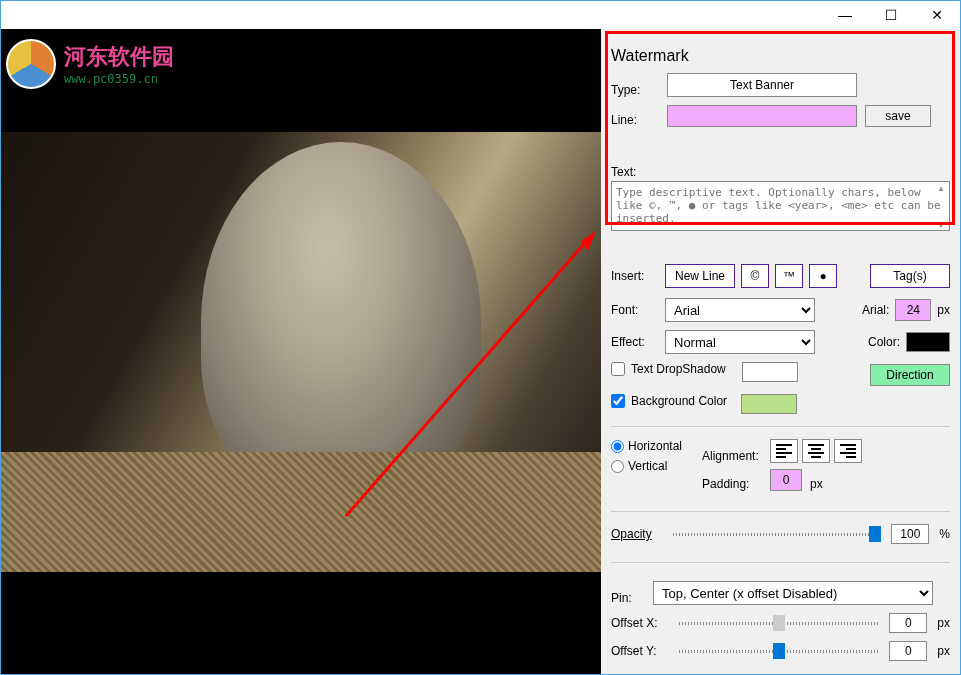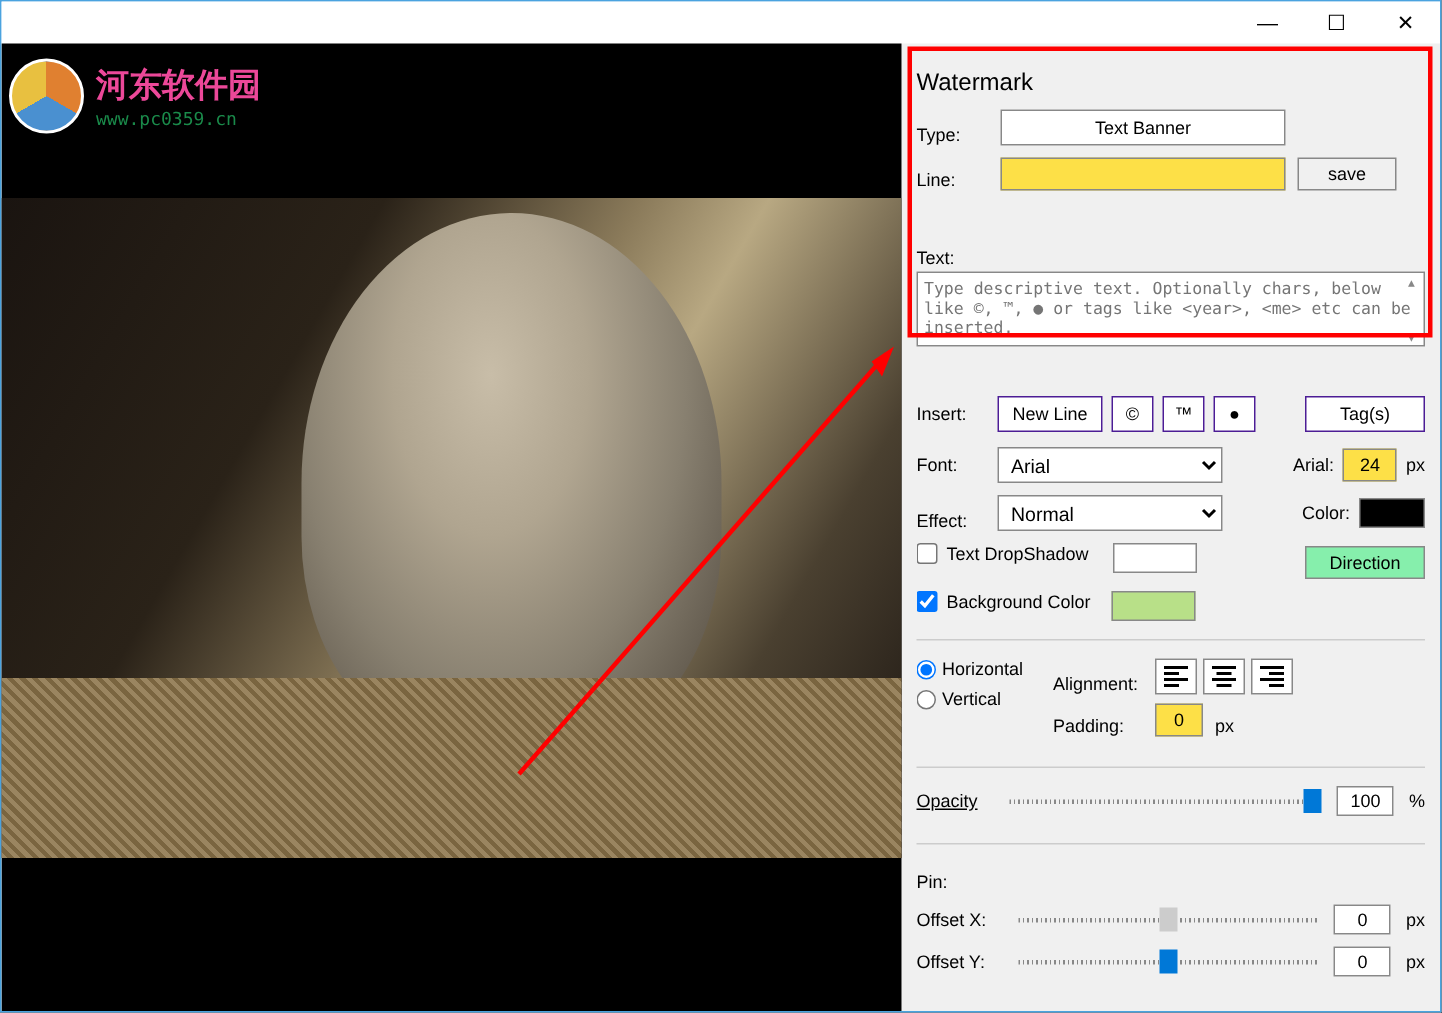"24" .text-input { background: #fde047 -> #f0abfc }
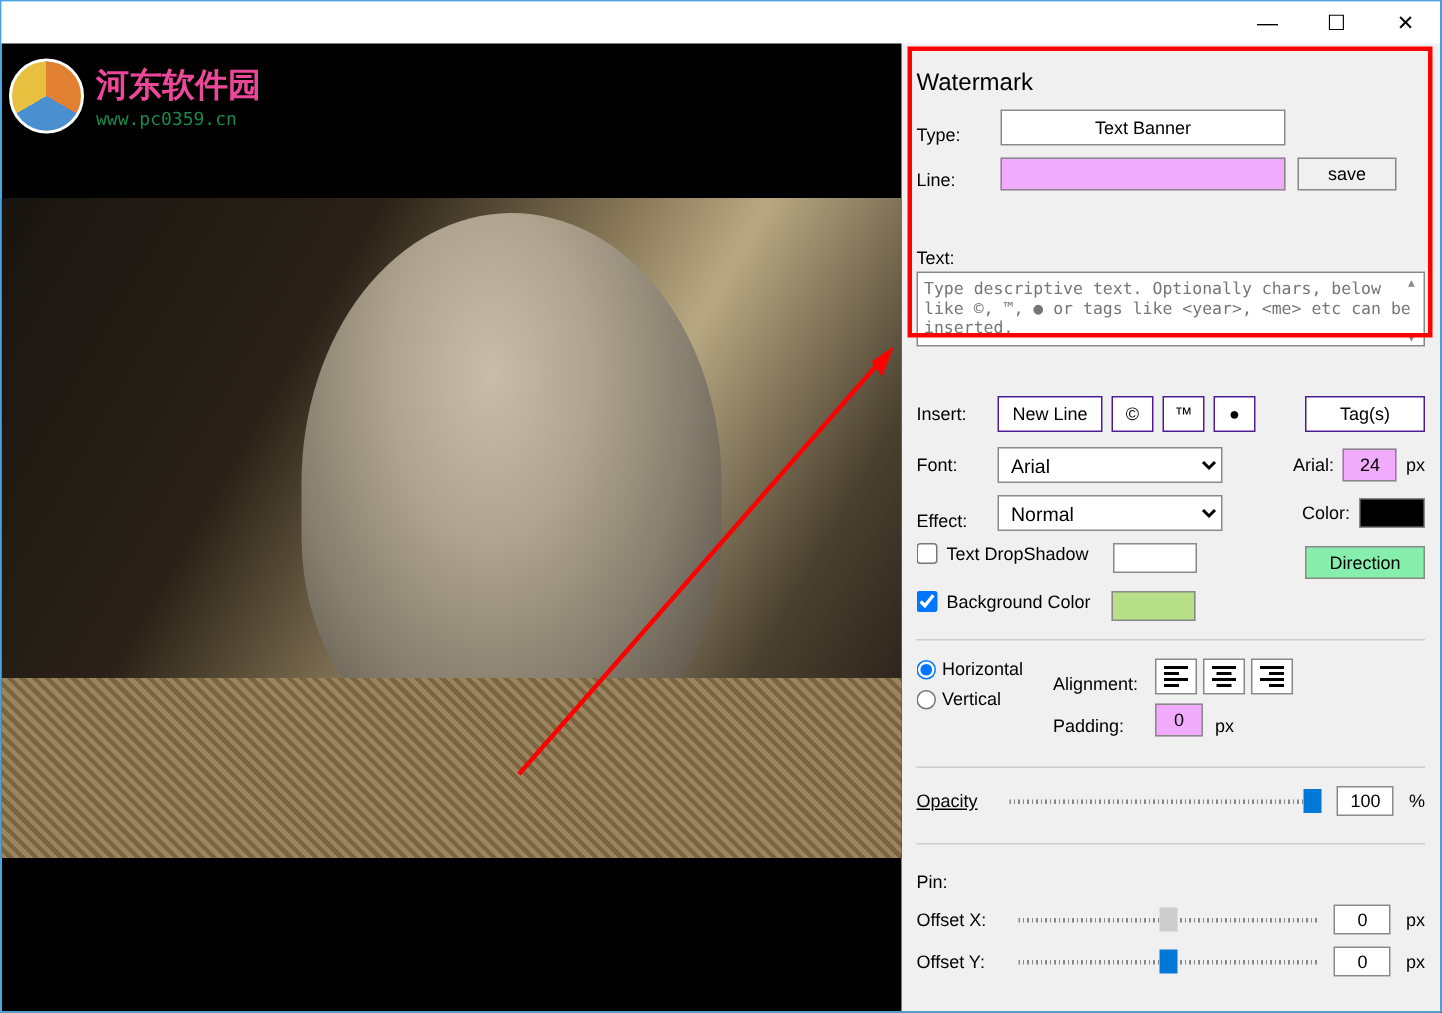"Effect:" div { align-items: flex-end -> center }
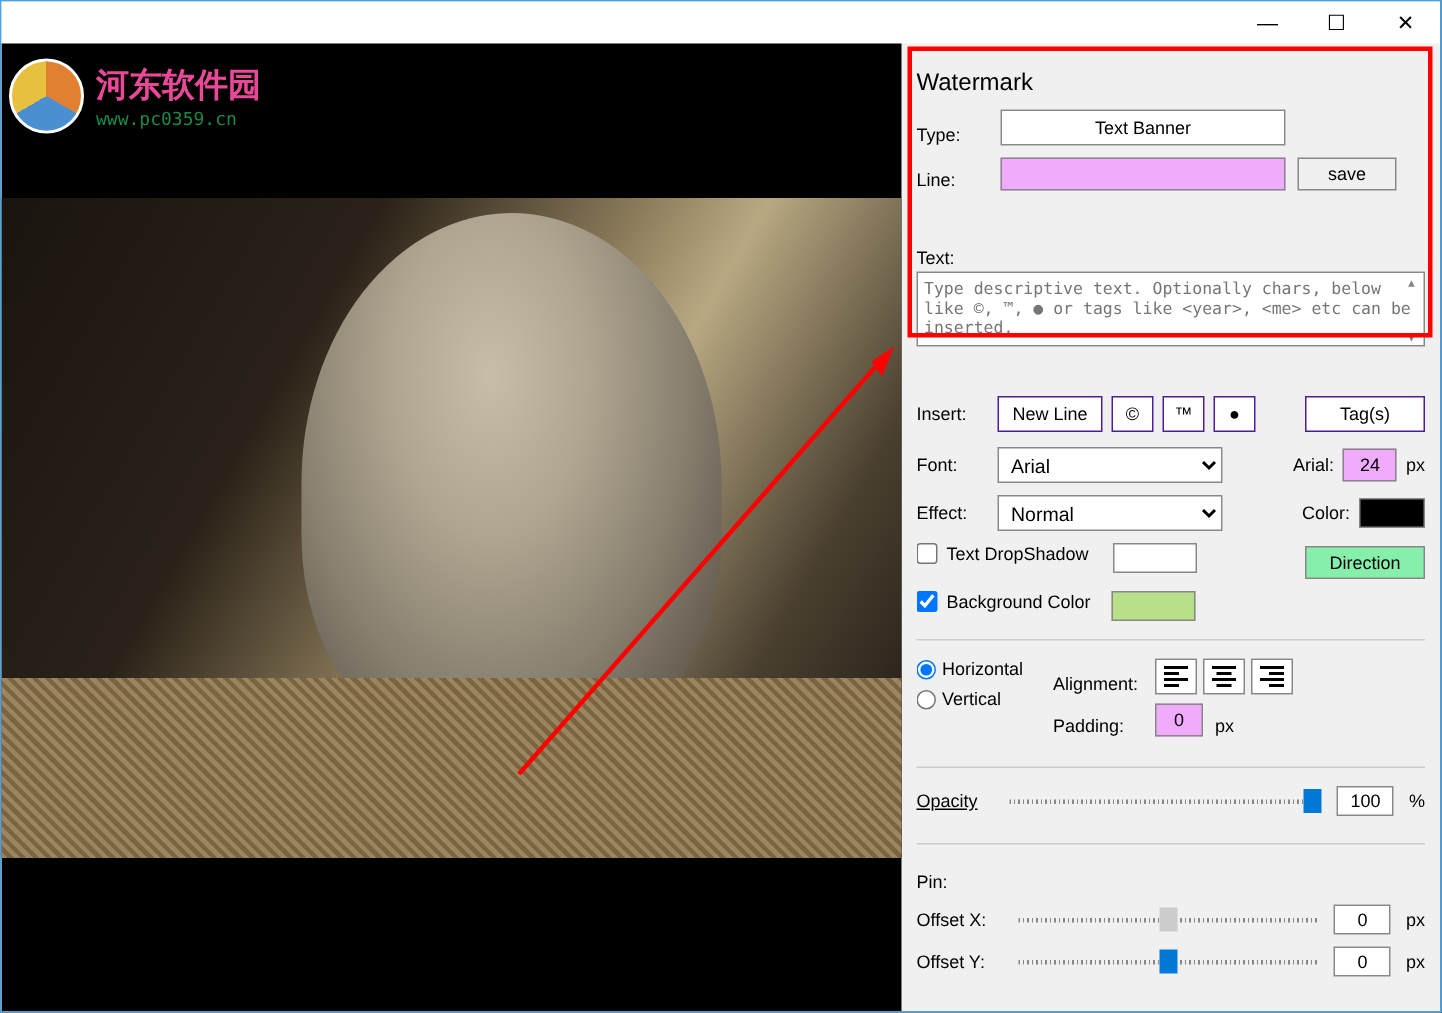"Top, Center (x offset Disabled)" select.select { html: none -> <select> <option>Top, Center (x offset Disabled)</option> </select> }
